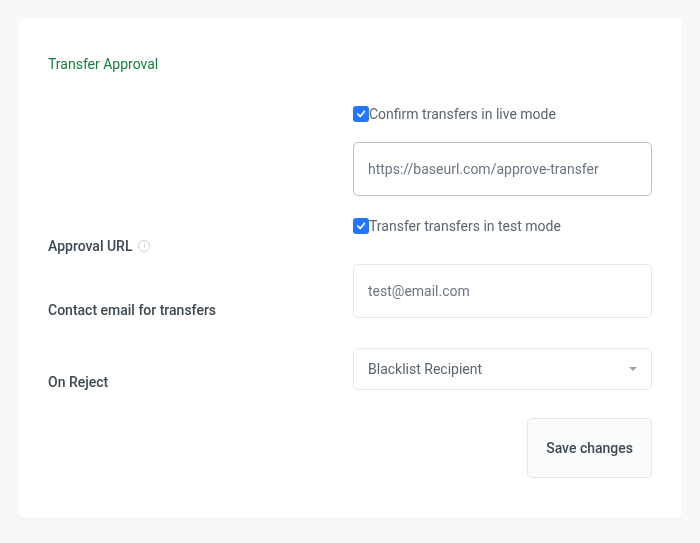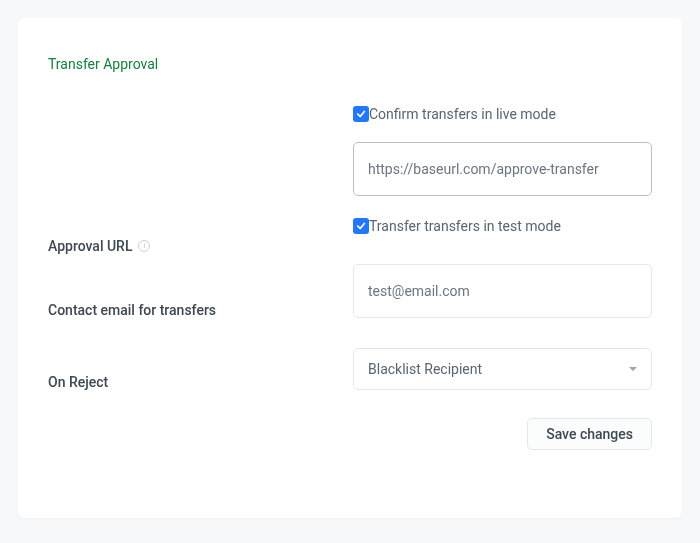"Save changes" .save-btn { padding: 7px 18px -> 21px 18px }
